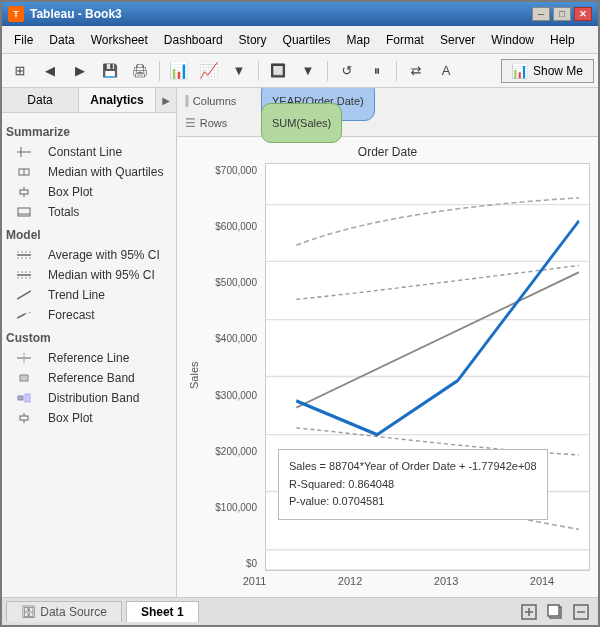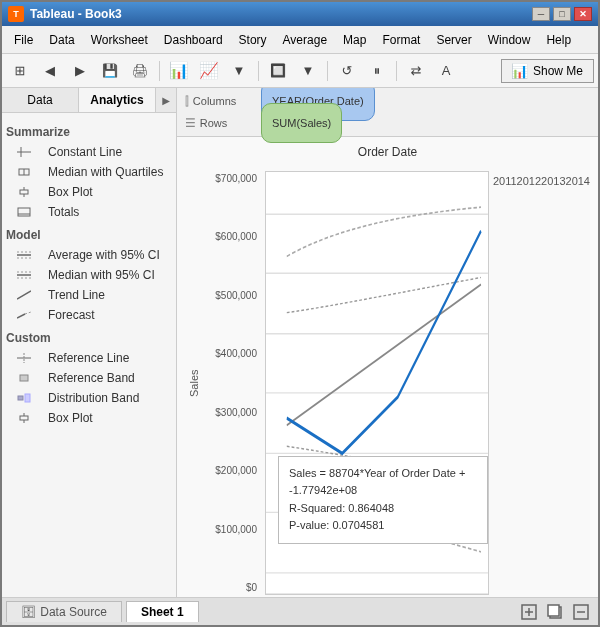"Average" span.menu-item { text: Average -> Quartiles }
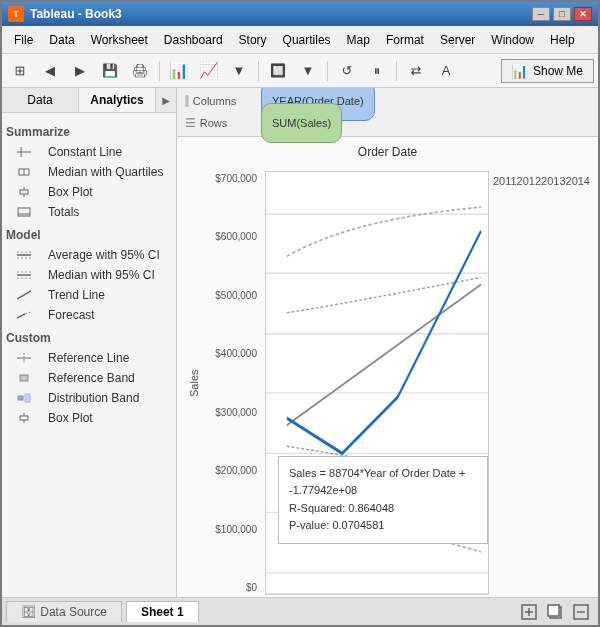"Order Date" .chart-title { margin-bottom: 12px -> 4px }
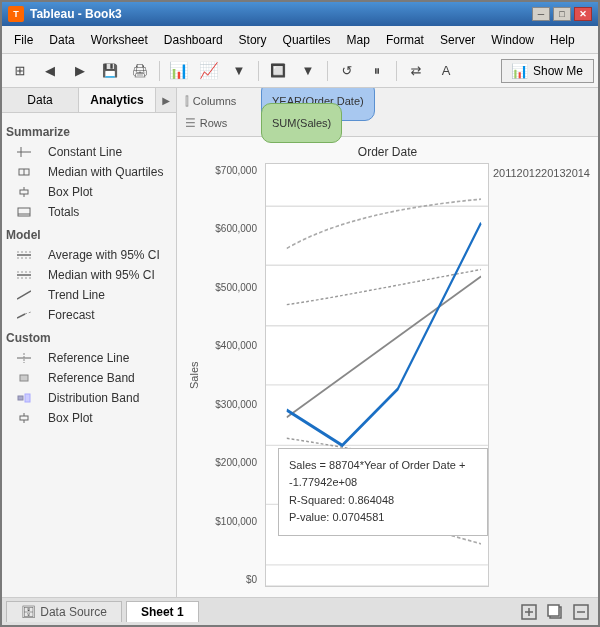"$700,000" .chart-inner { flex-direction: row -> column }
